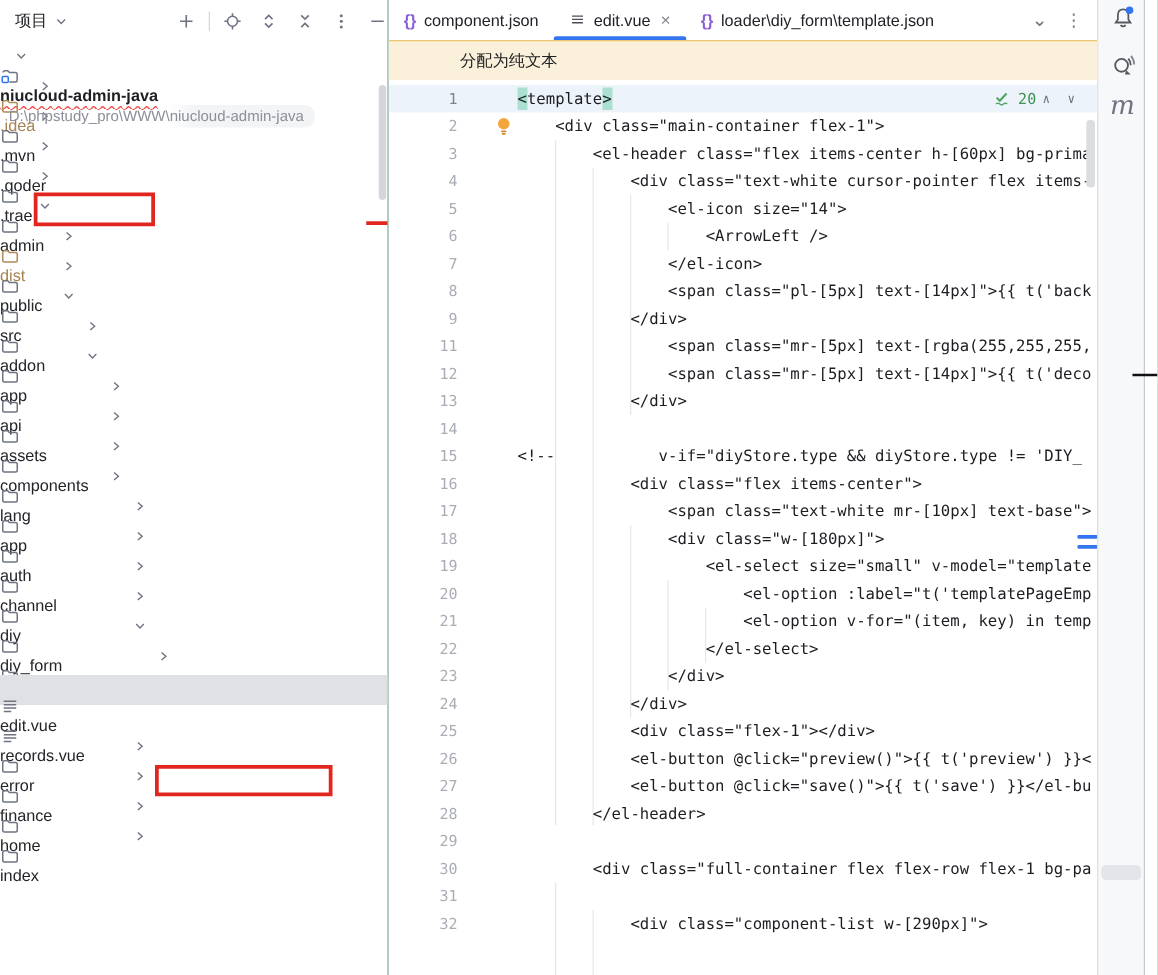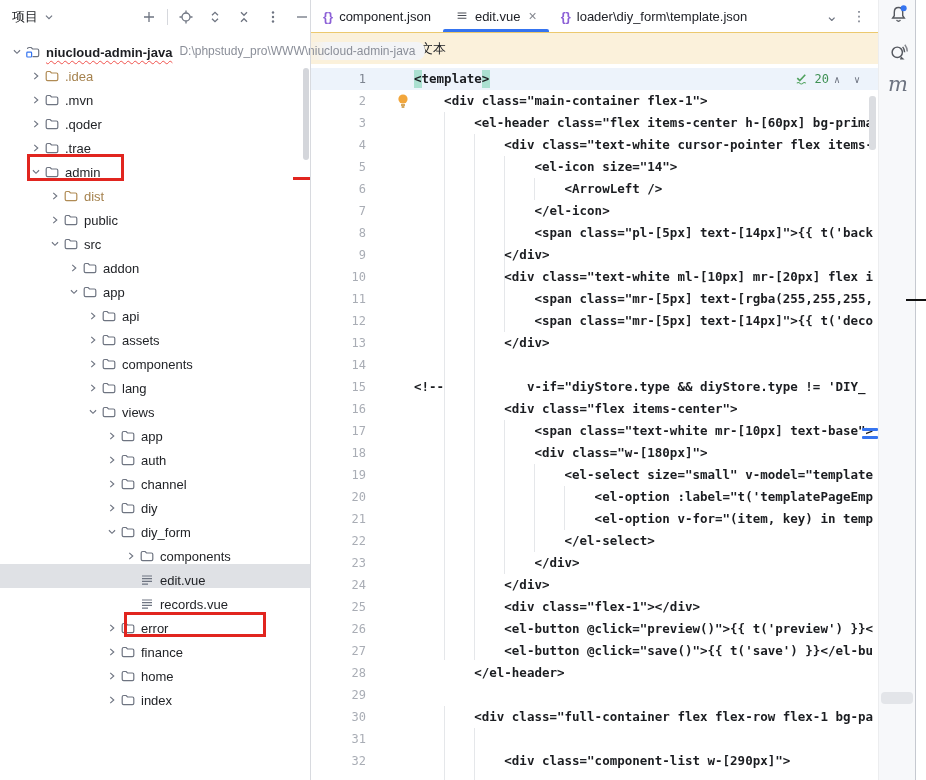"niucloud-admin-java" .trow { align-items: flex-end -> flex-start; flex-direction: none -> column }
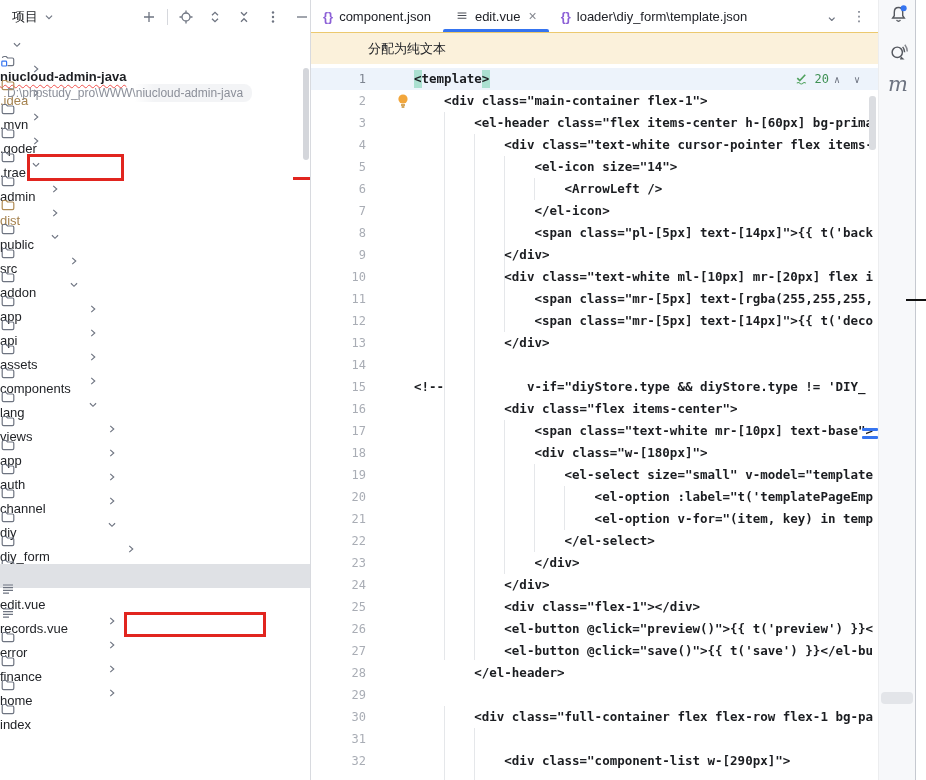"<template>" .ltext { font-weight: bold -> none }
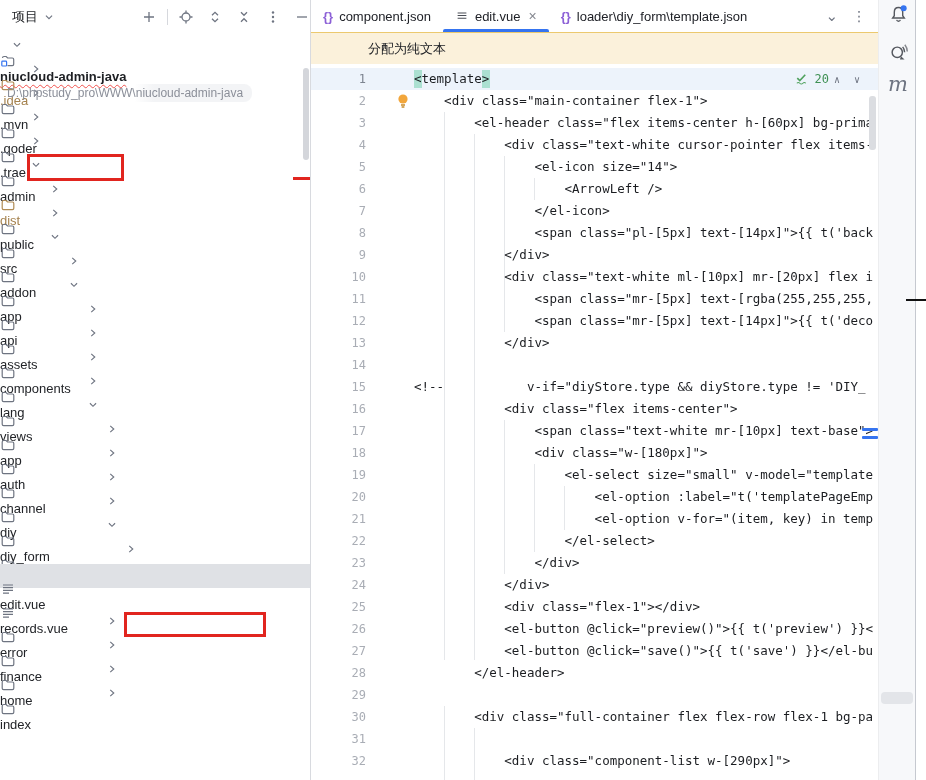"10" div.cline { html: <div><span>10</span><span> &lt;div class="text-white ml-[10px] mr-[20px] flex i</span></div> -> none }
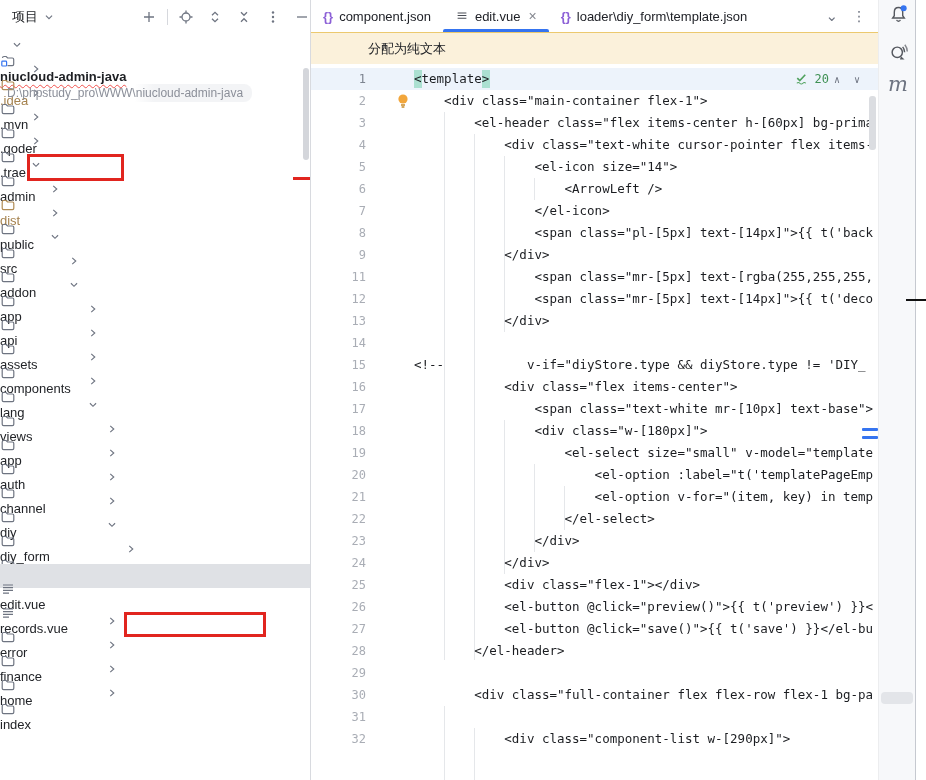"views" div.trow { html: <div> <span> <svg> <path></path> </svg> </span> <svg> <path></path> </svg> <span>views</span> </div> -> none }
